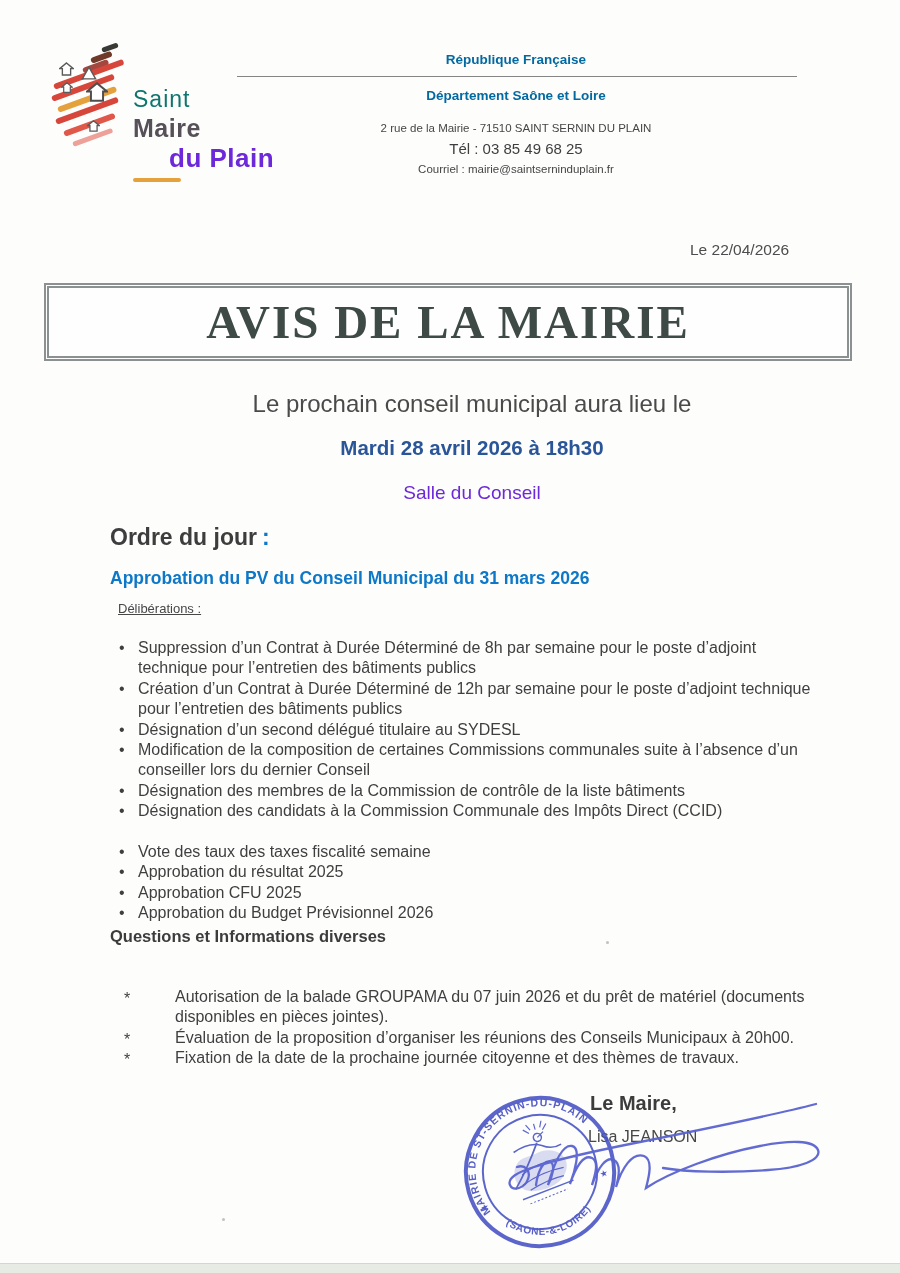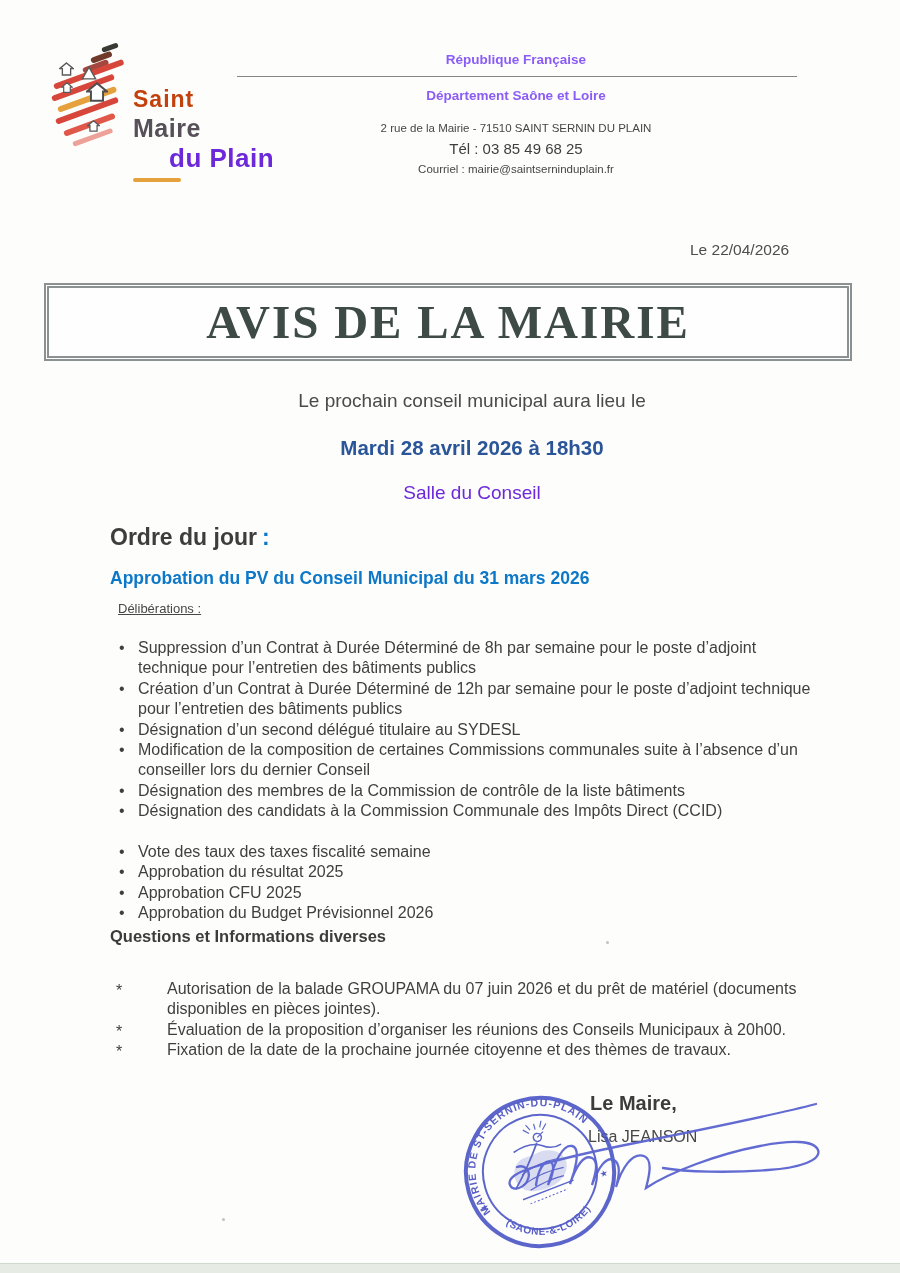"République Française" .header-col { color: #8b5cf6 -> #0369a1 }
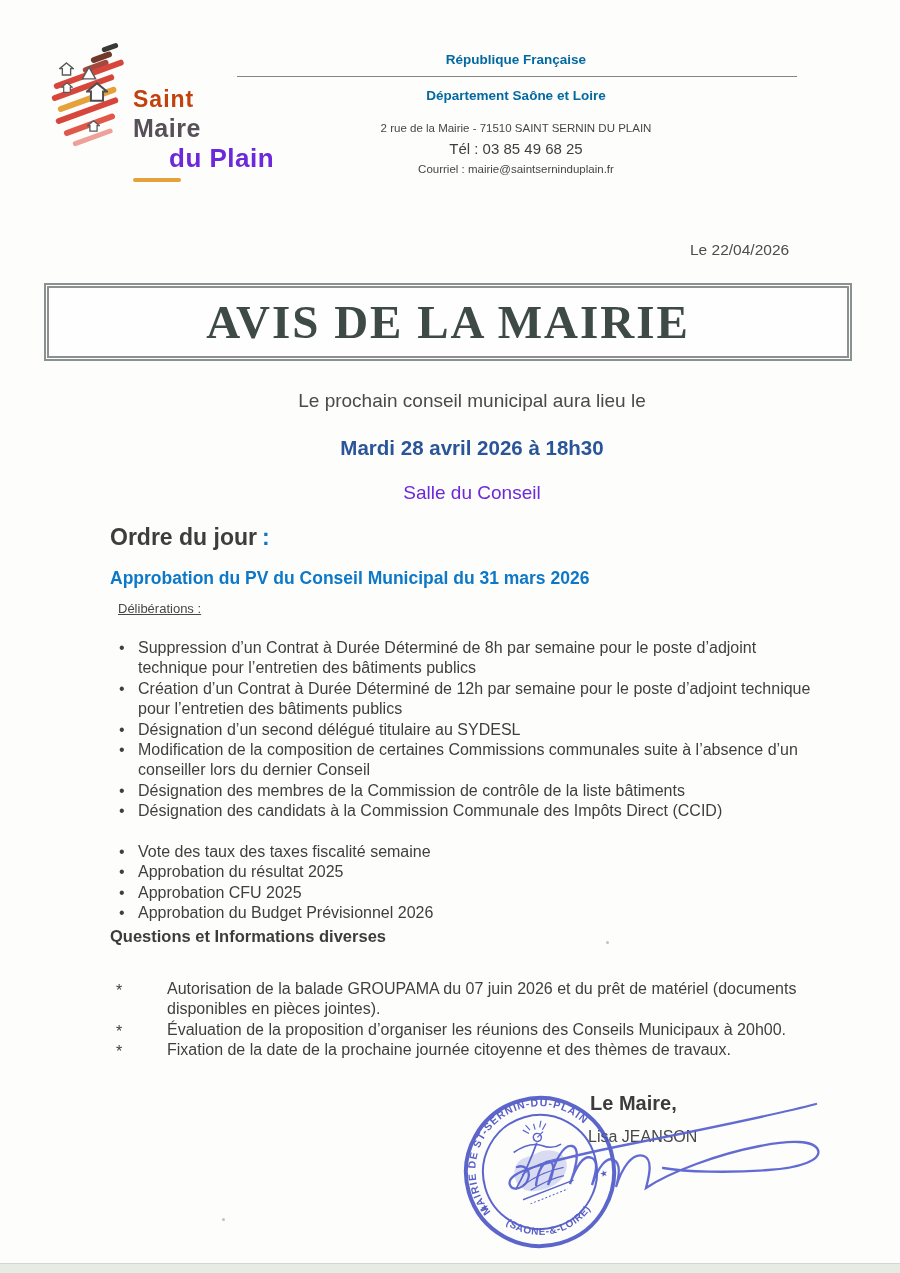"Saint" .lt1 { color: #c2410c -> #0f766e; font-weight: 700 -> 400 }
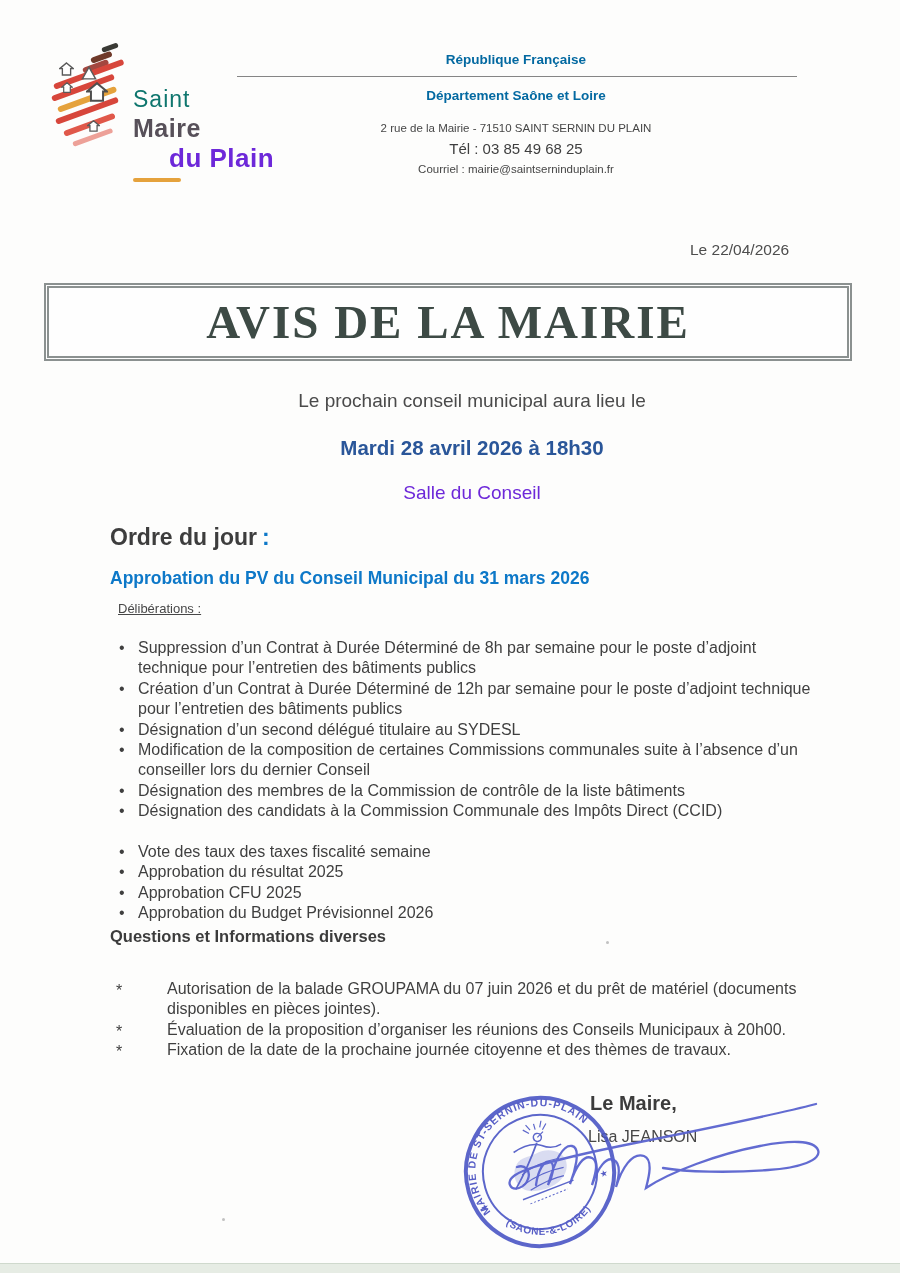"Le prochain conseil municipal aura" .intro-line { font-size: 19px -> 24px }
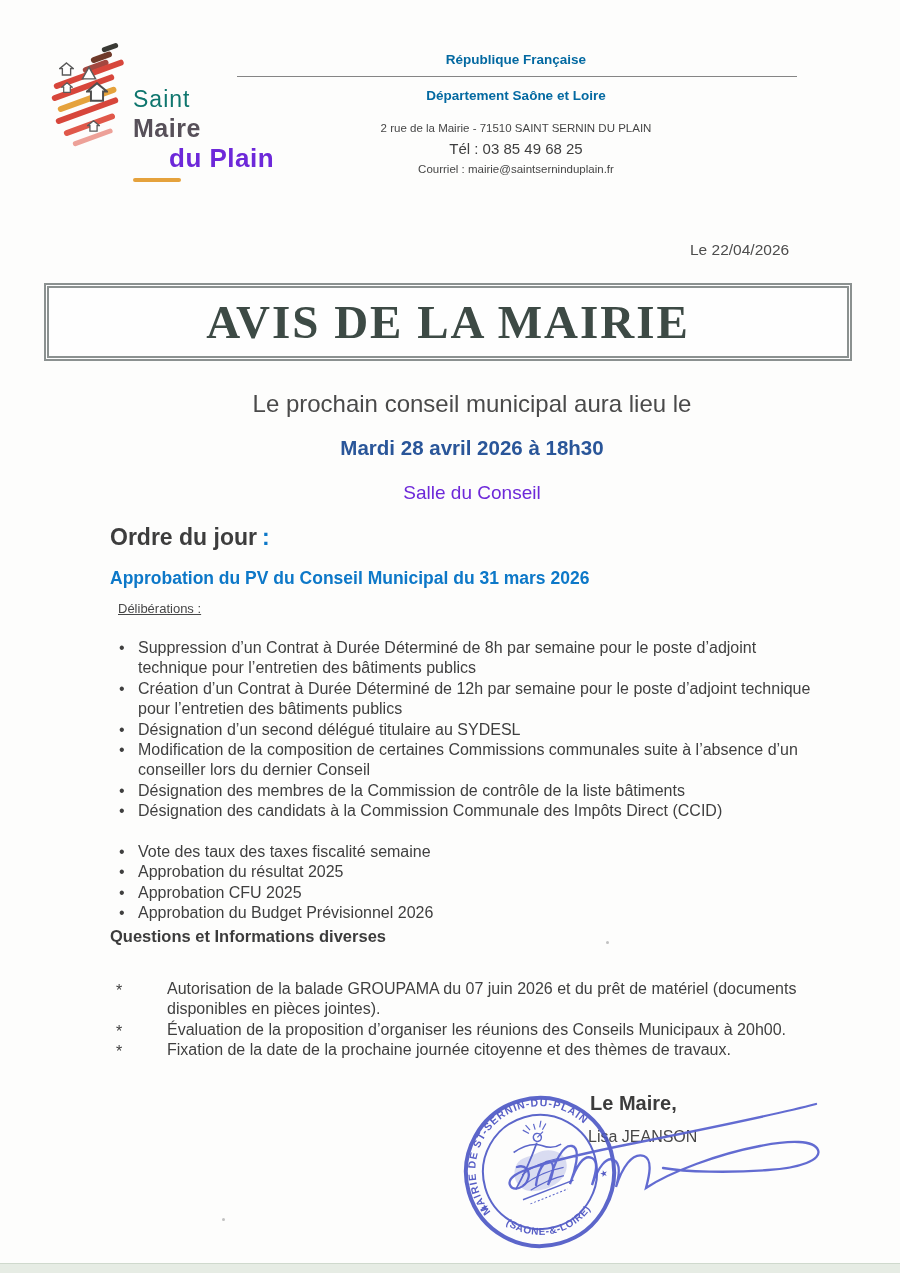"Autorisation de la balade GROUPAMA" ul.star-list { margin: 4px -> 12px }
